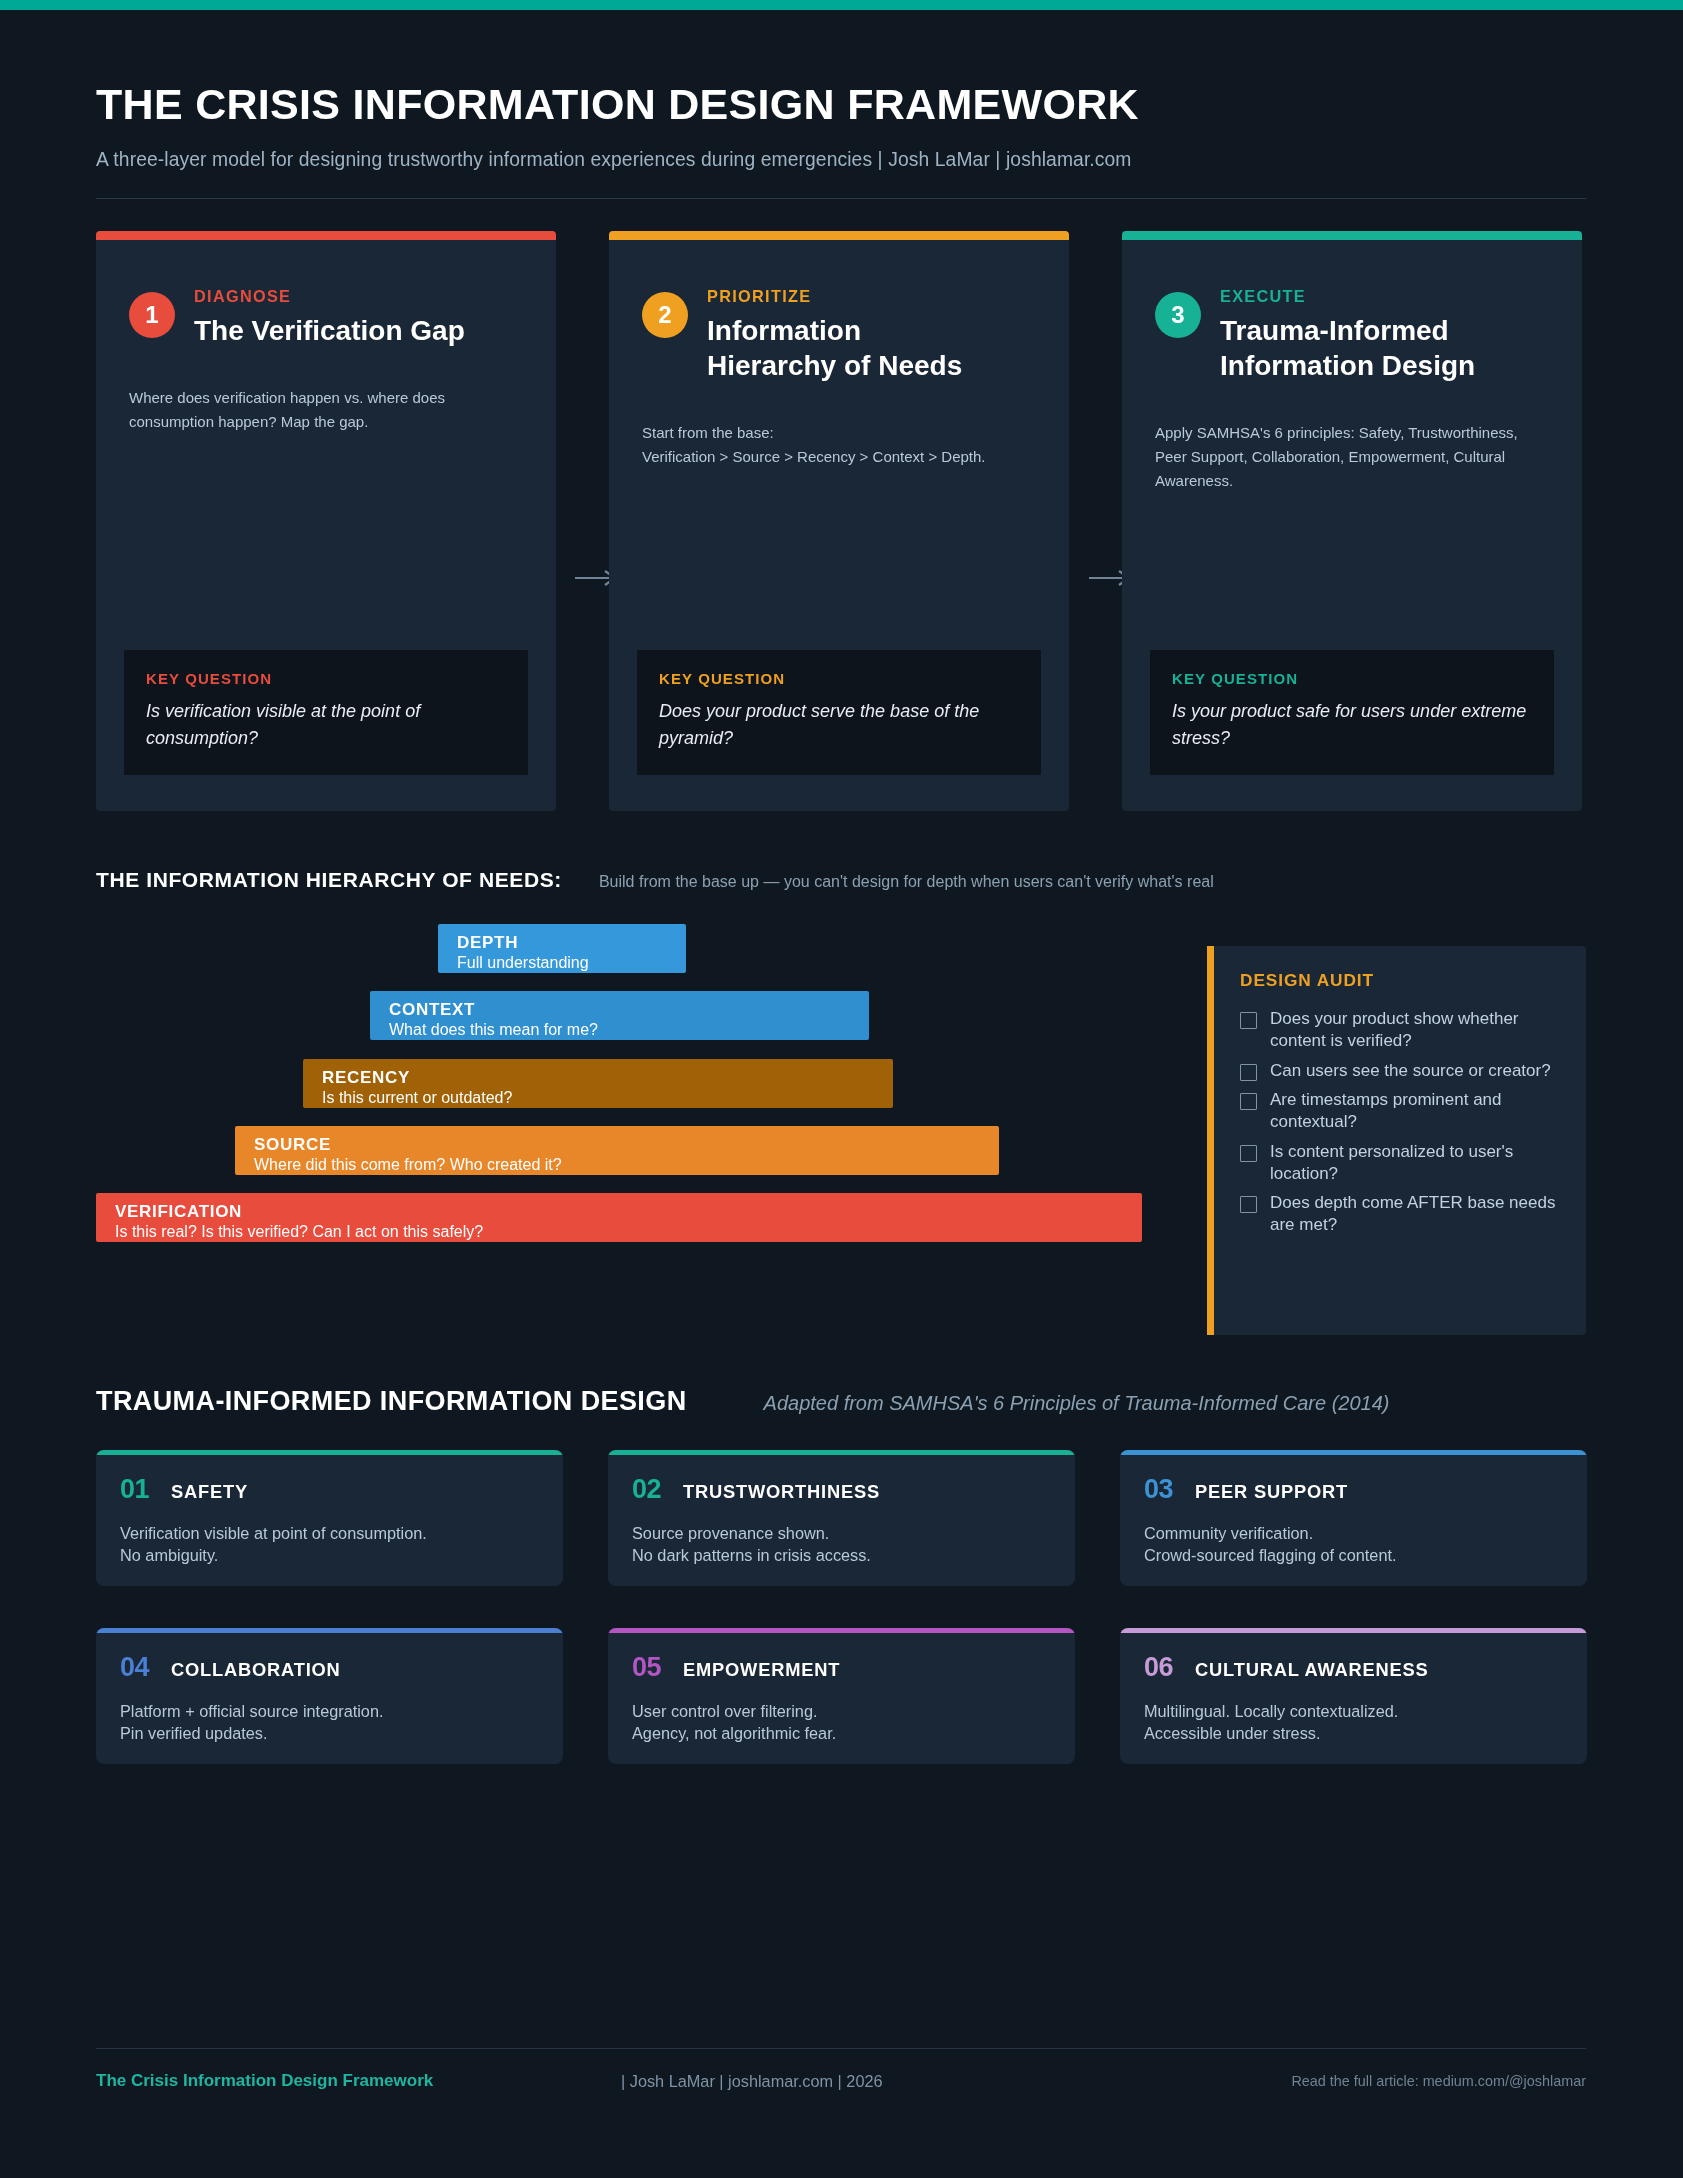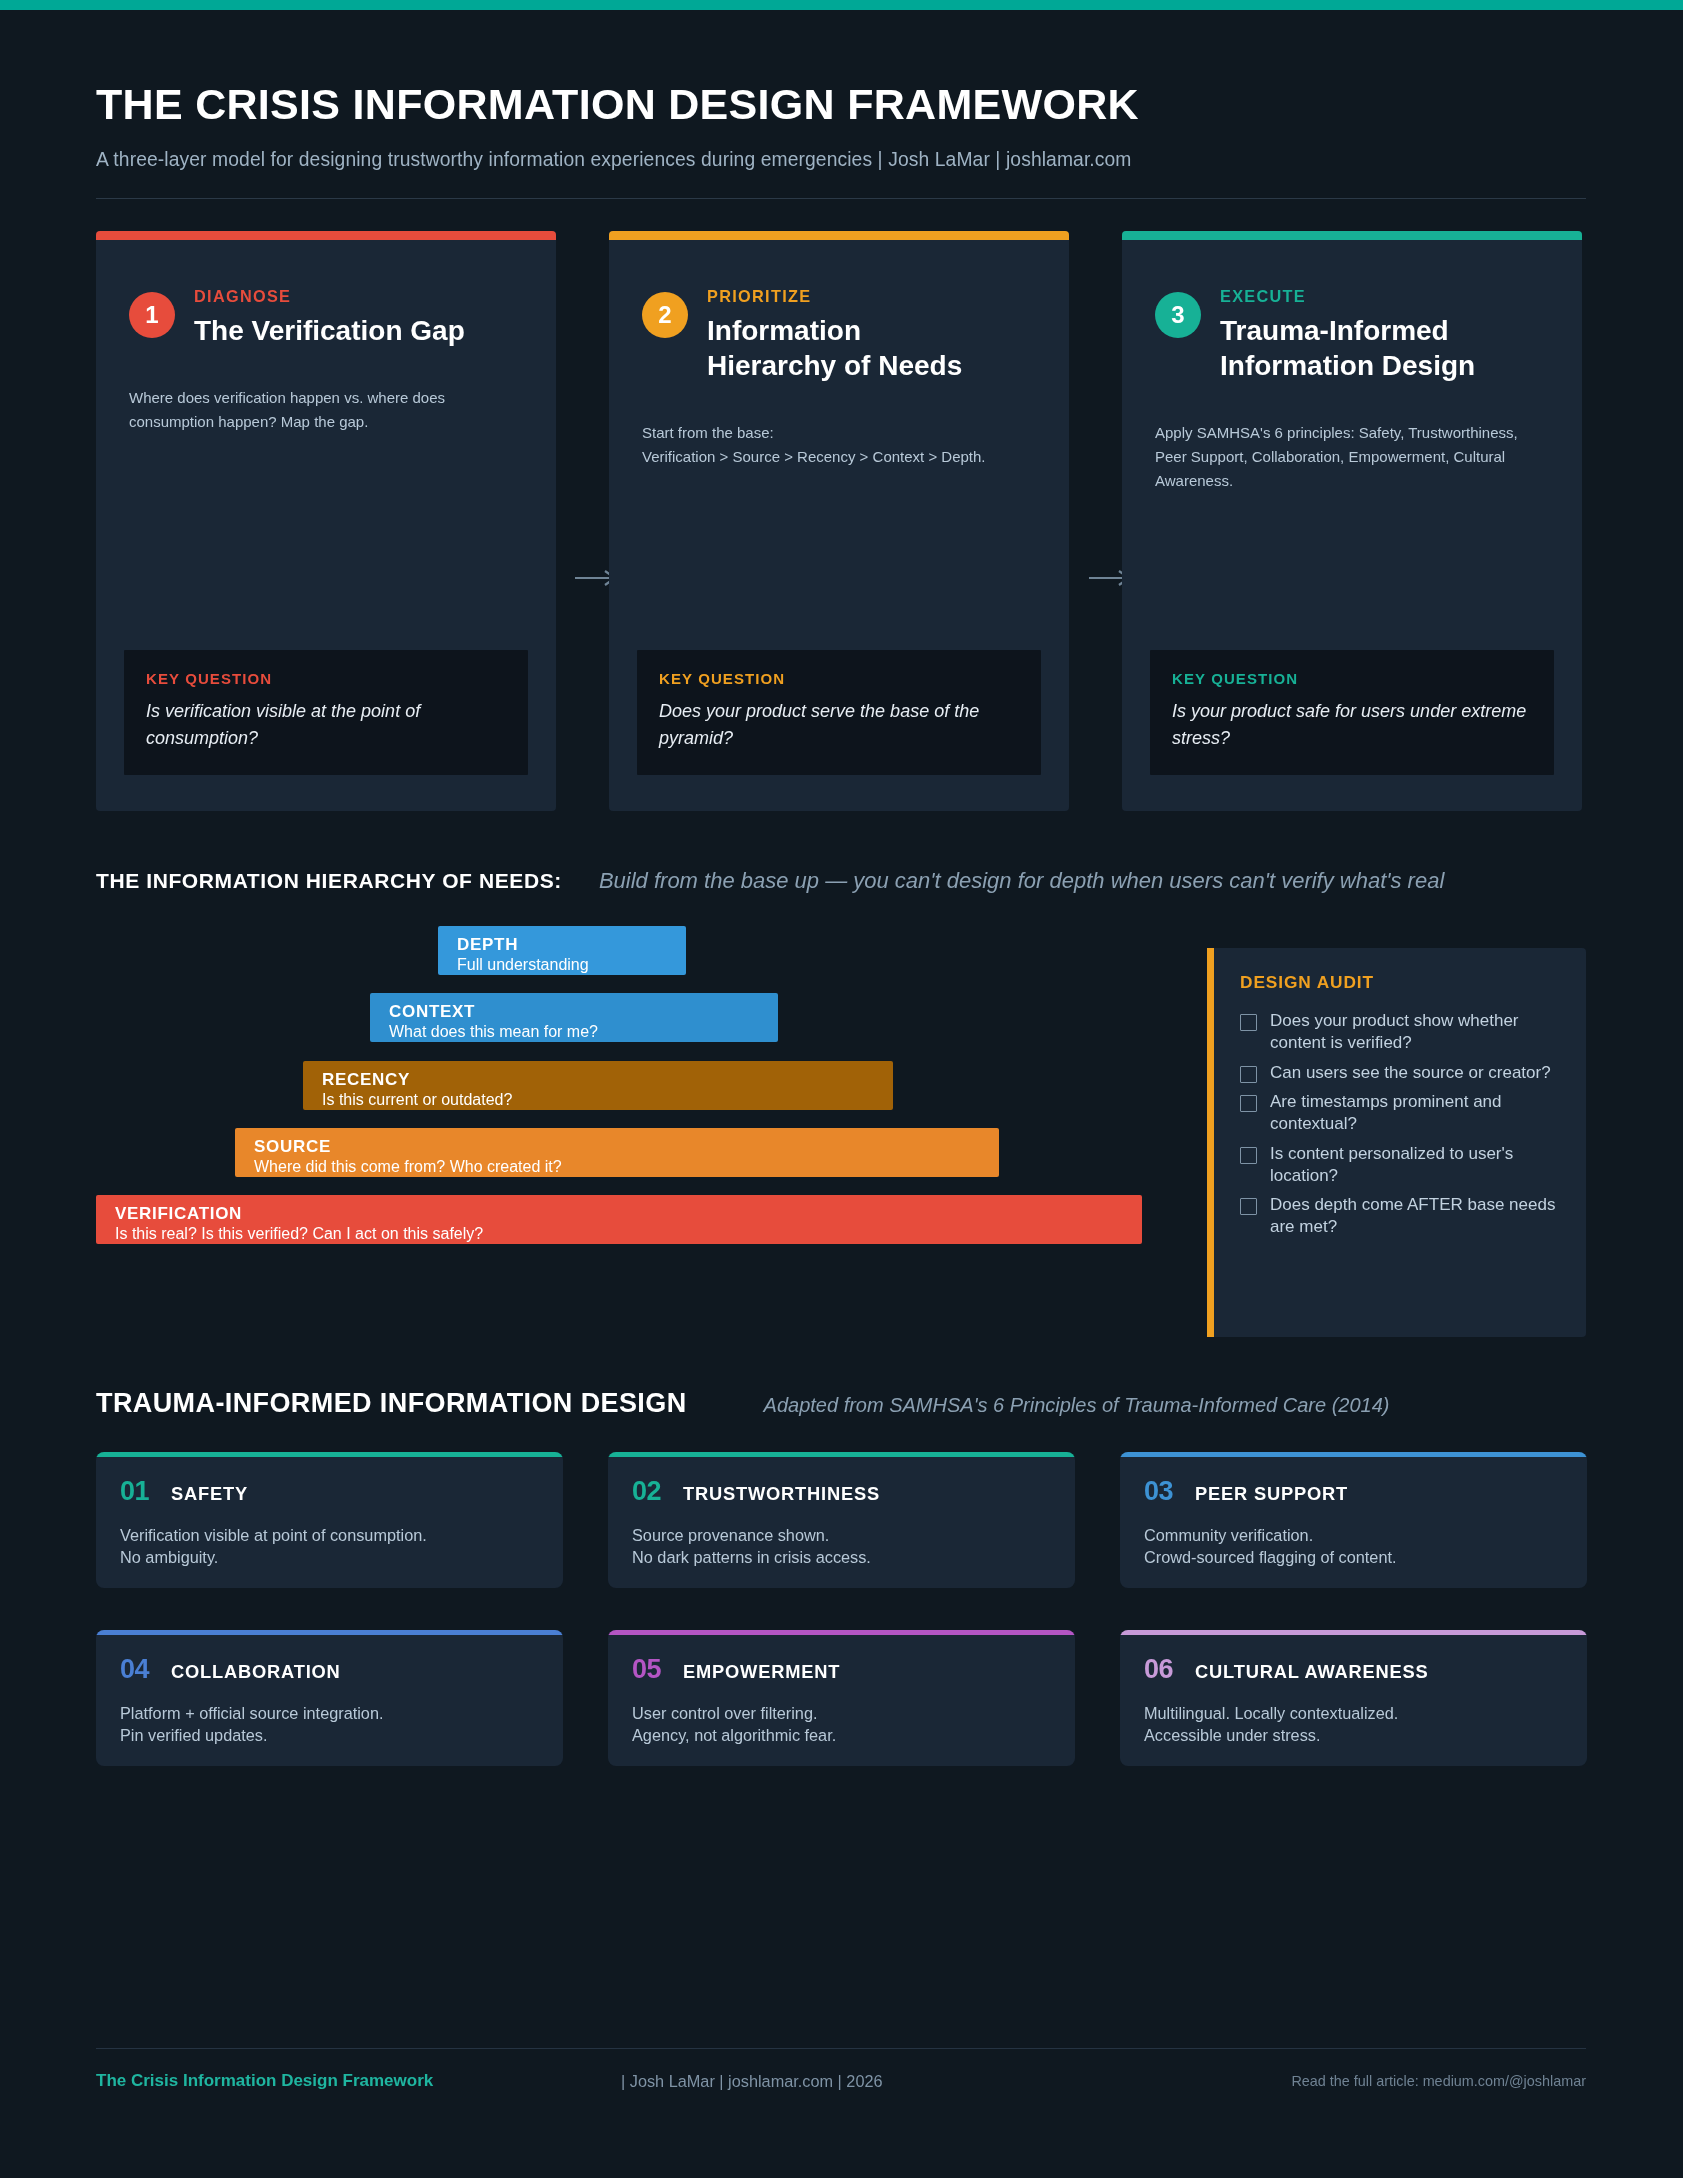"Build from the base up" .hier-note { font-size: 22px -> 16px; font-style: italic -> none }
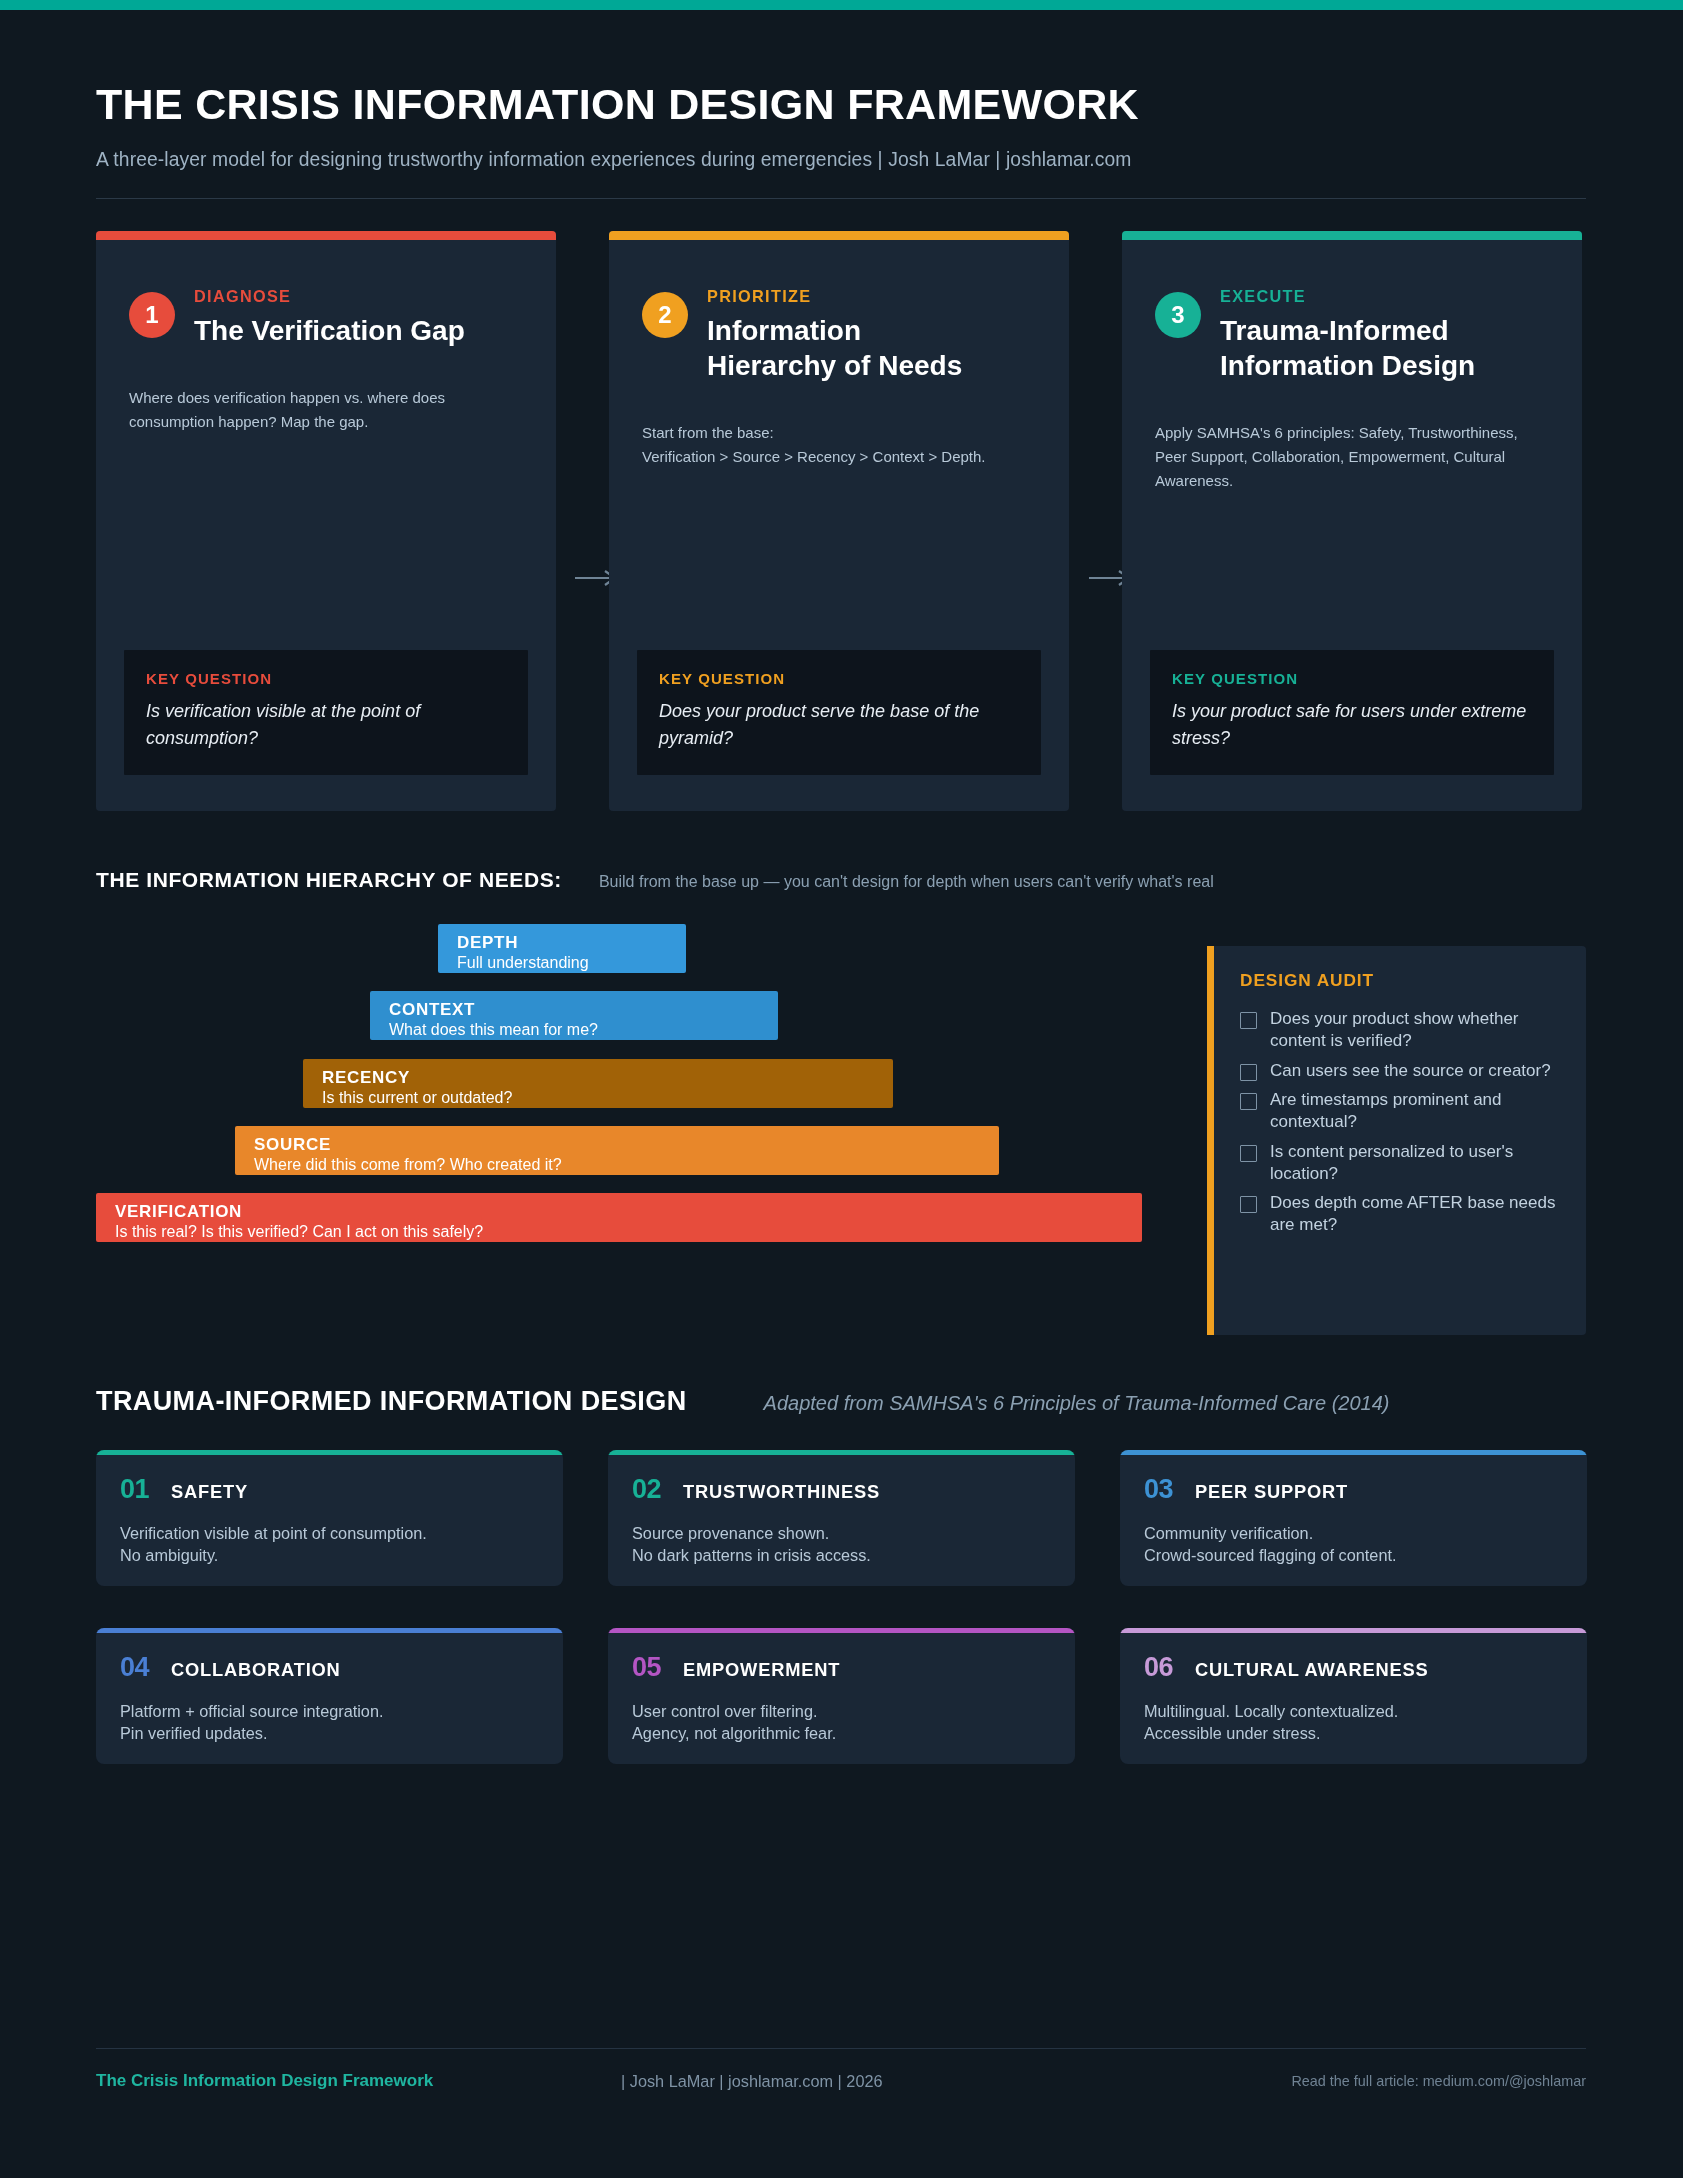"CONTEXT" div.pyr-row { width: 408px -> 499px }
